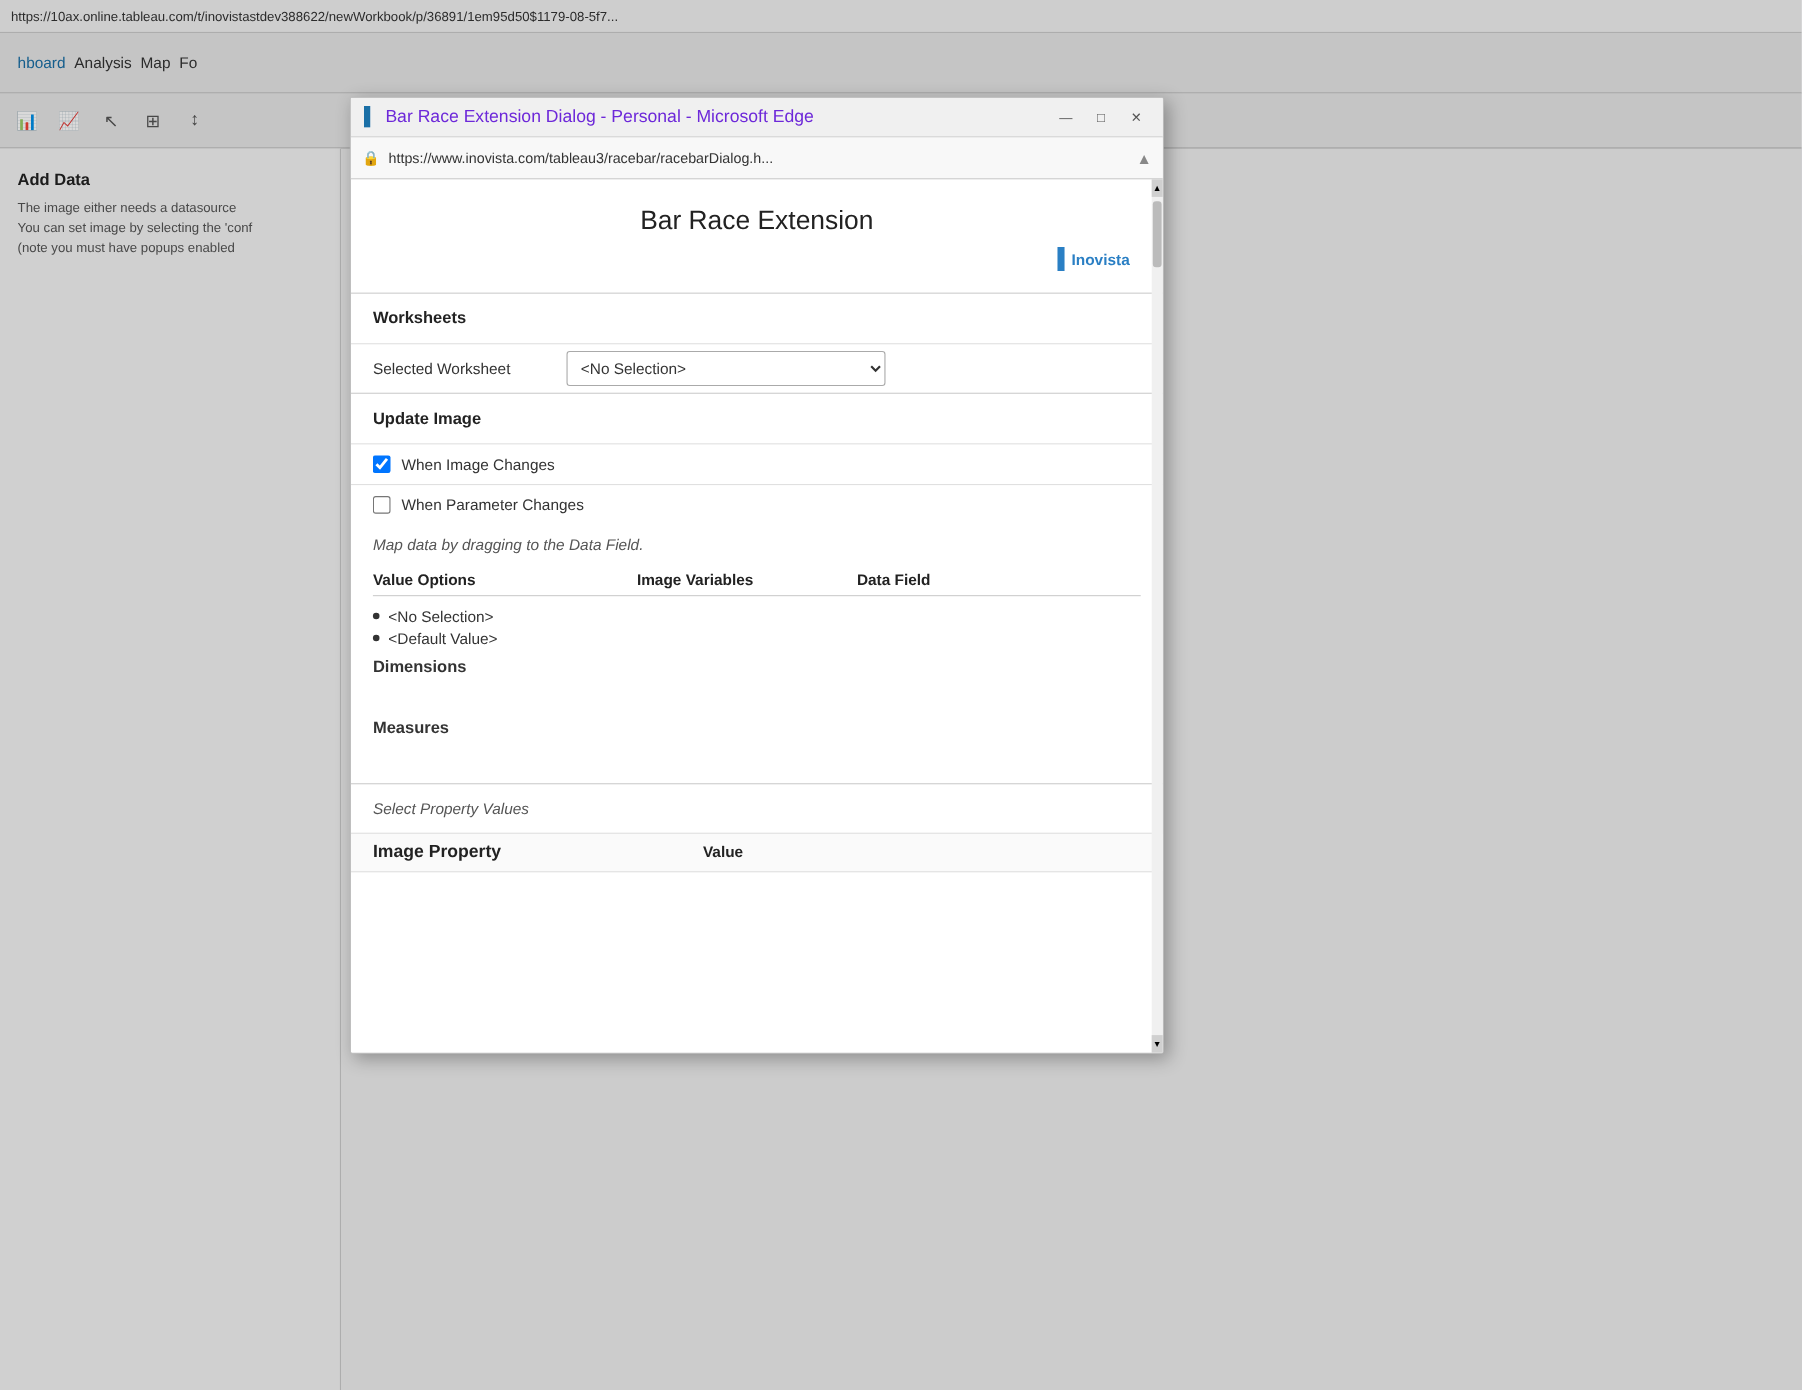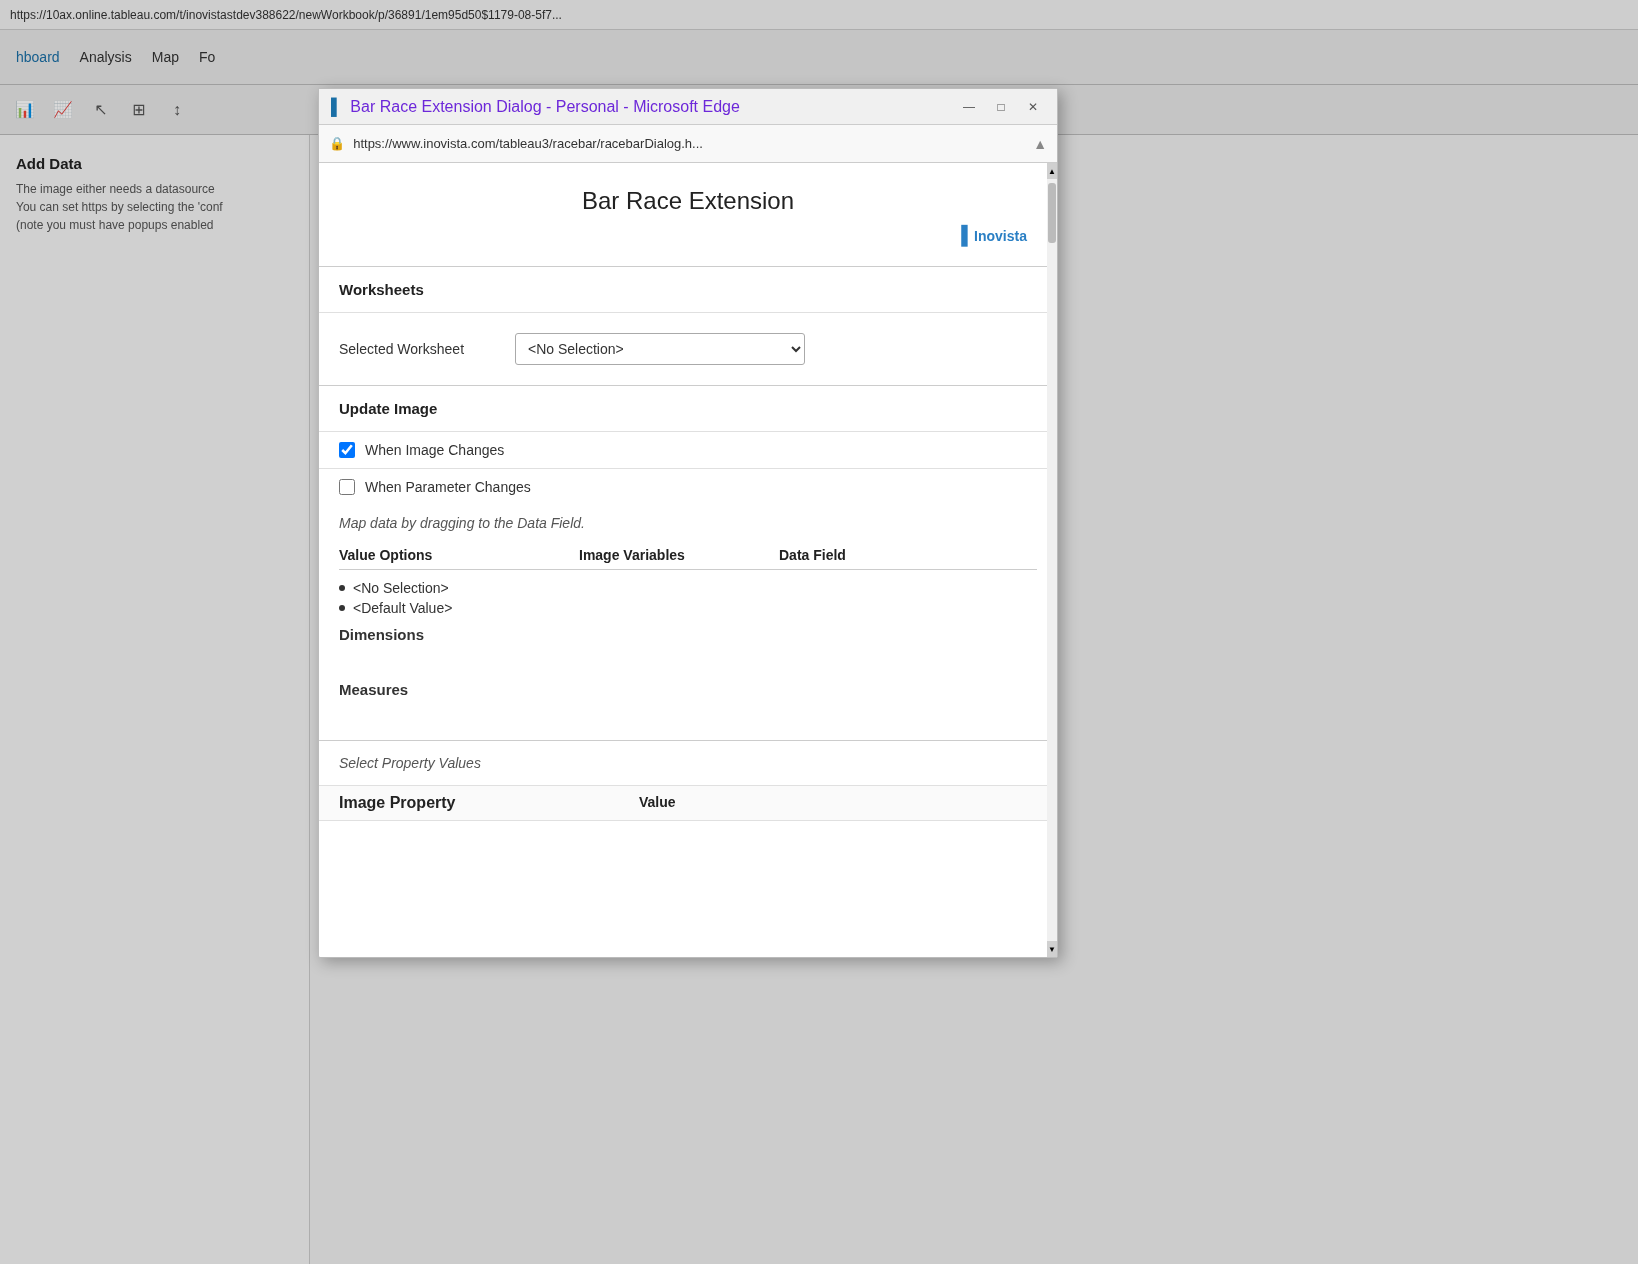"hboard" .tableau-toolbar { gap: 20px -> 8px }
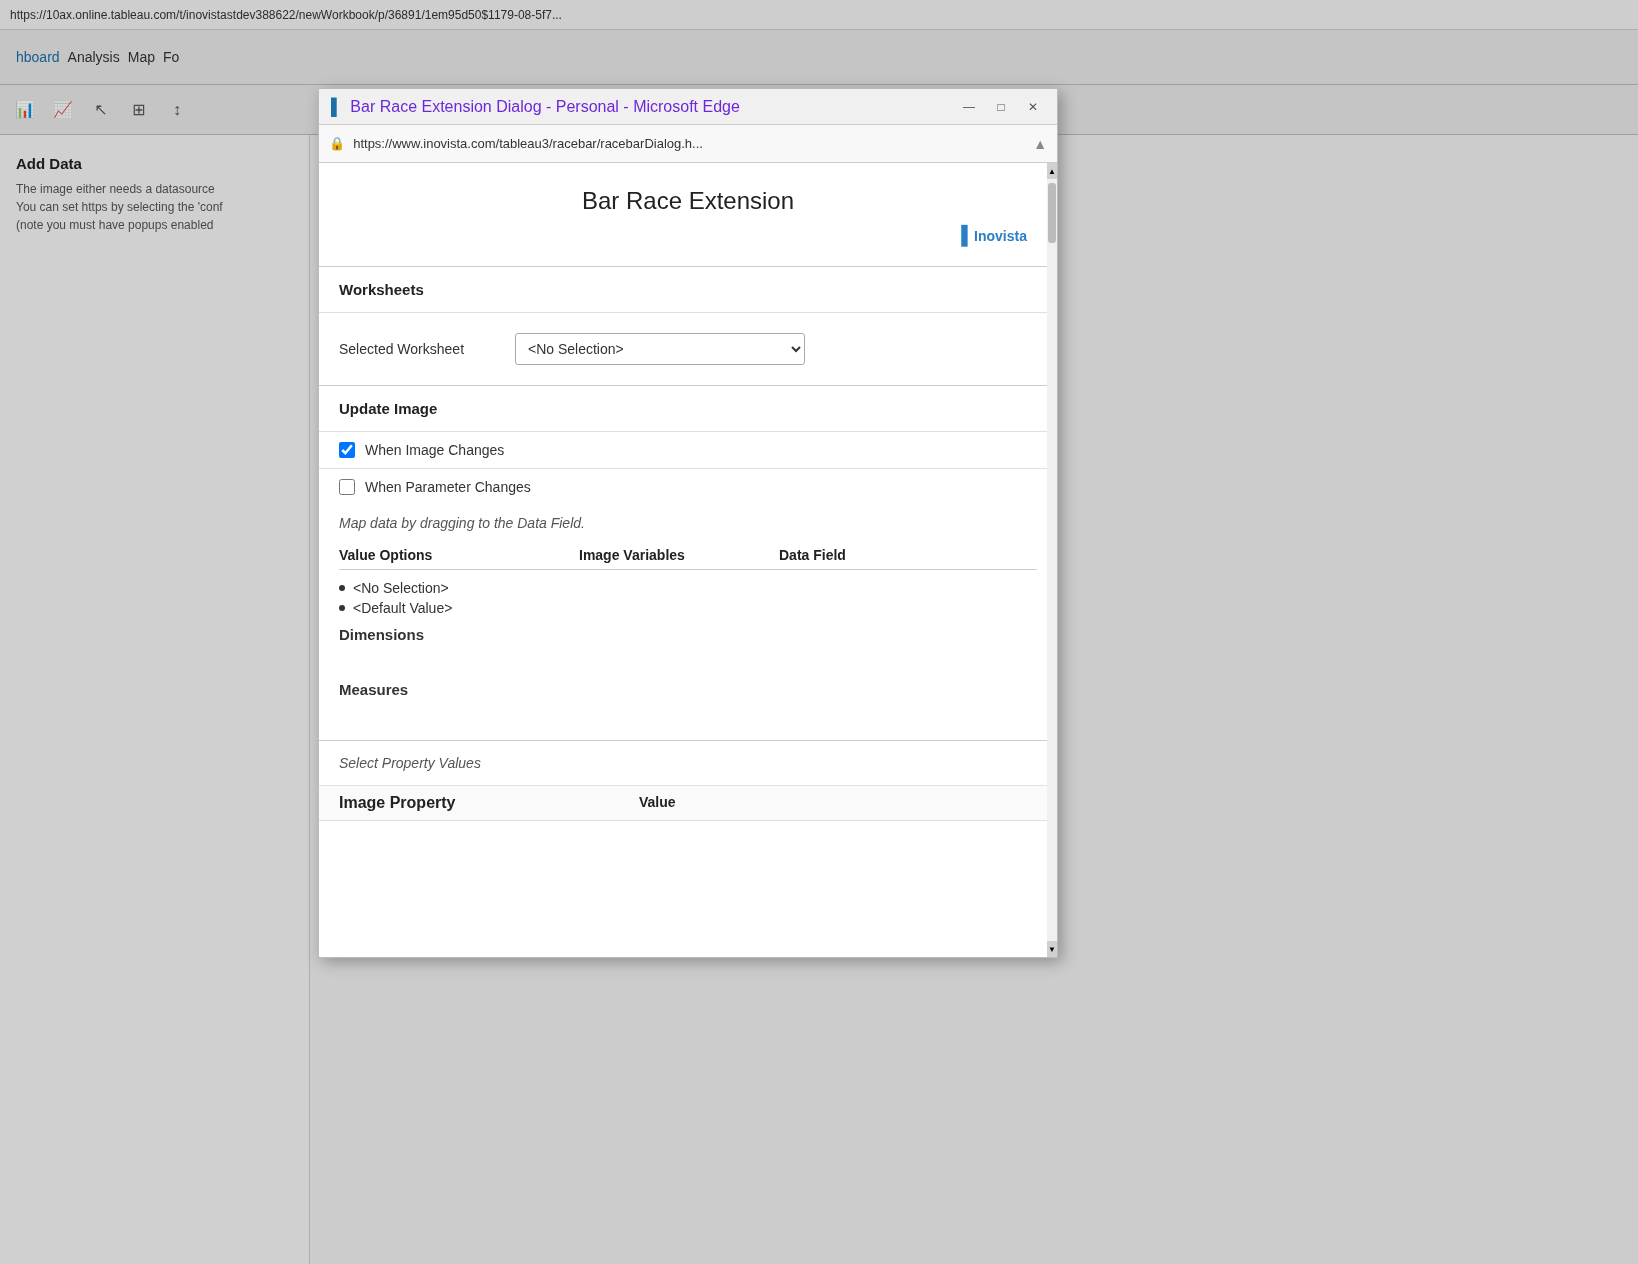"You can set https by" div { text: https -> image }
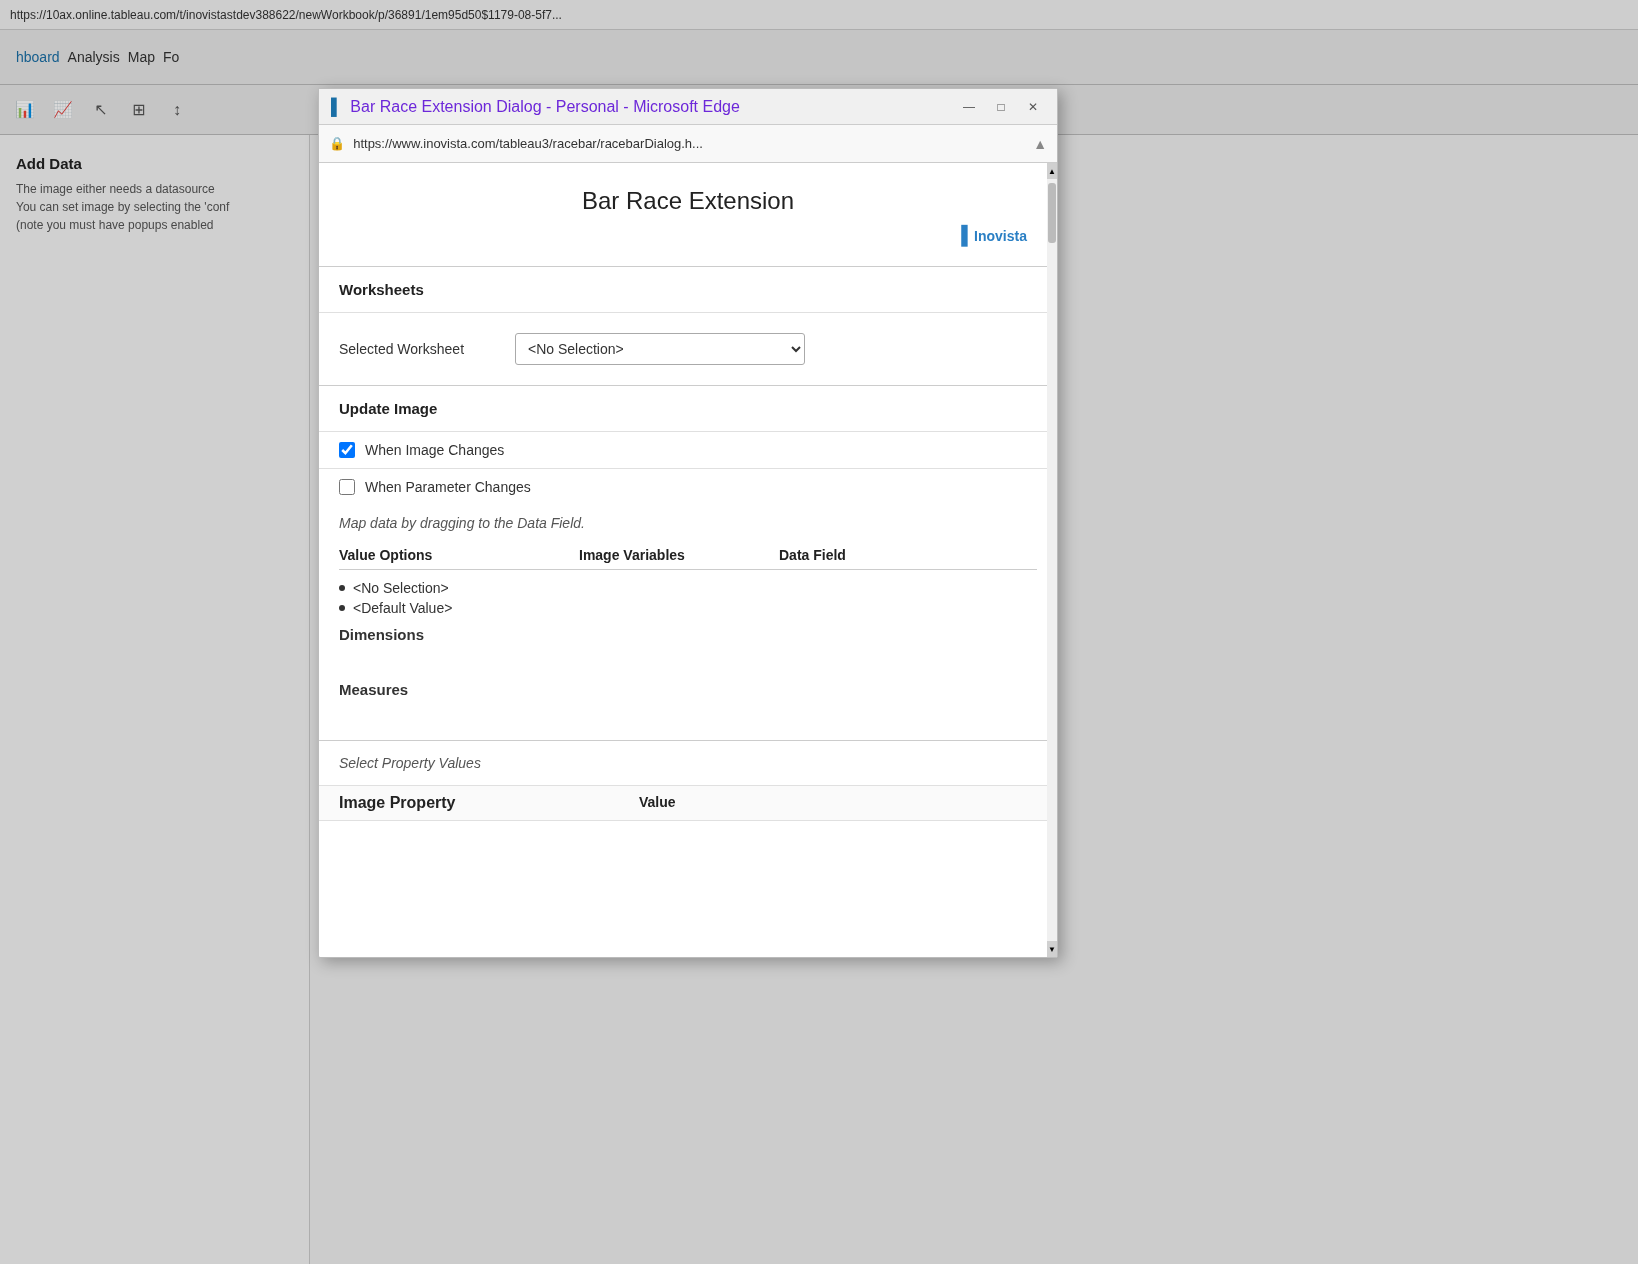"Selected Worksheet" .form-row { padding: 20px 20px -> 6px 20px }
